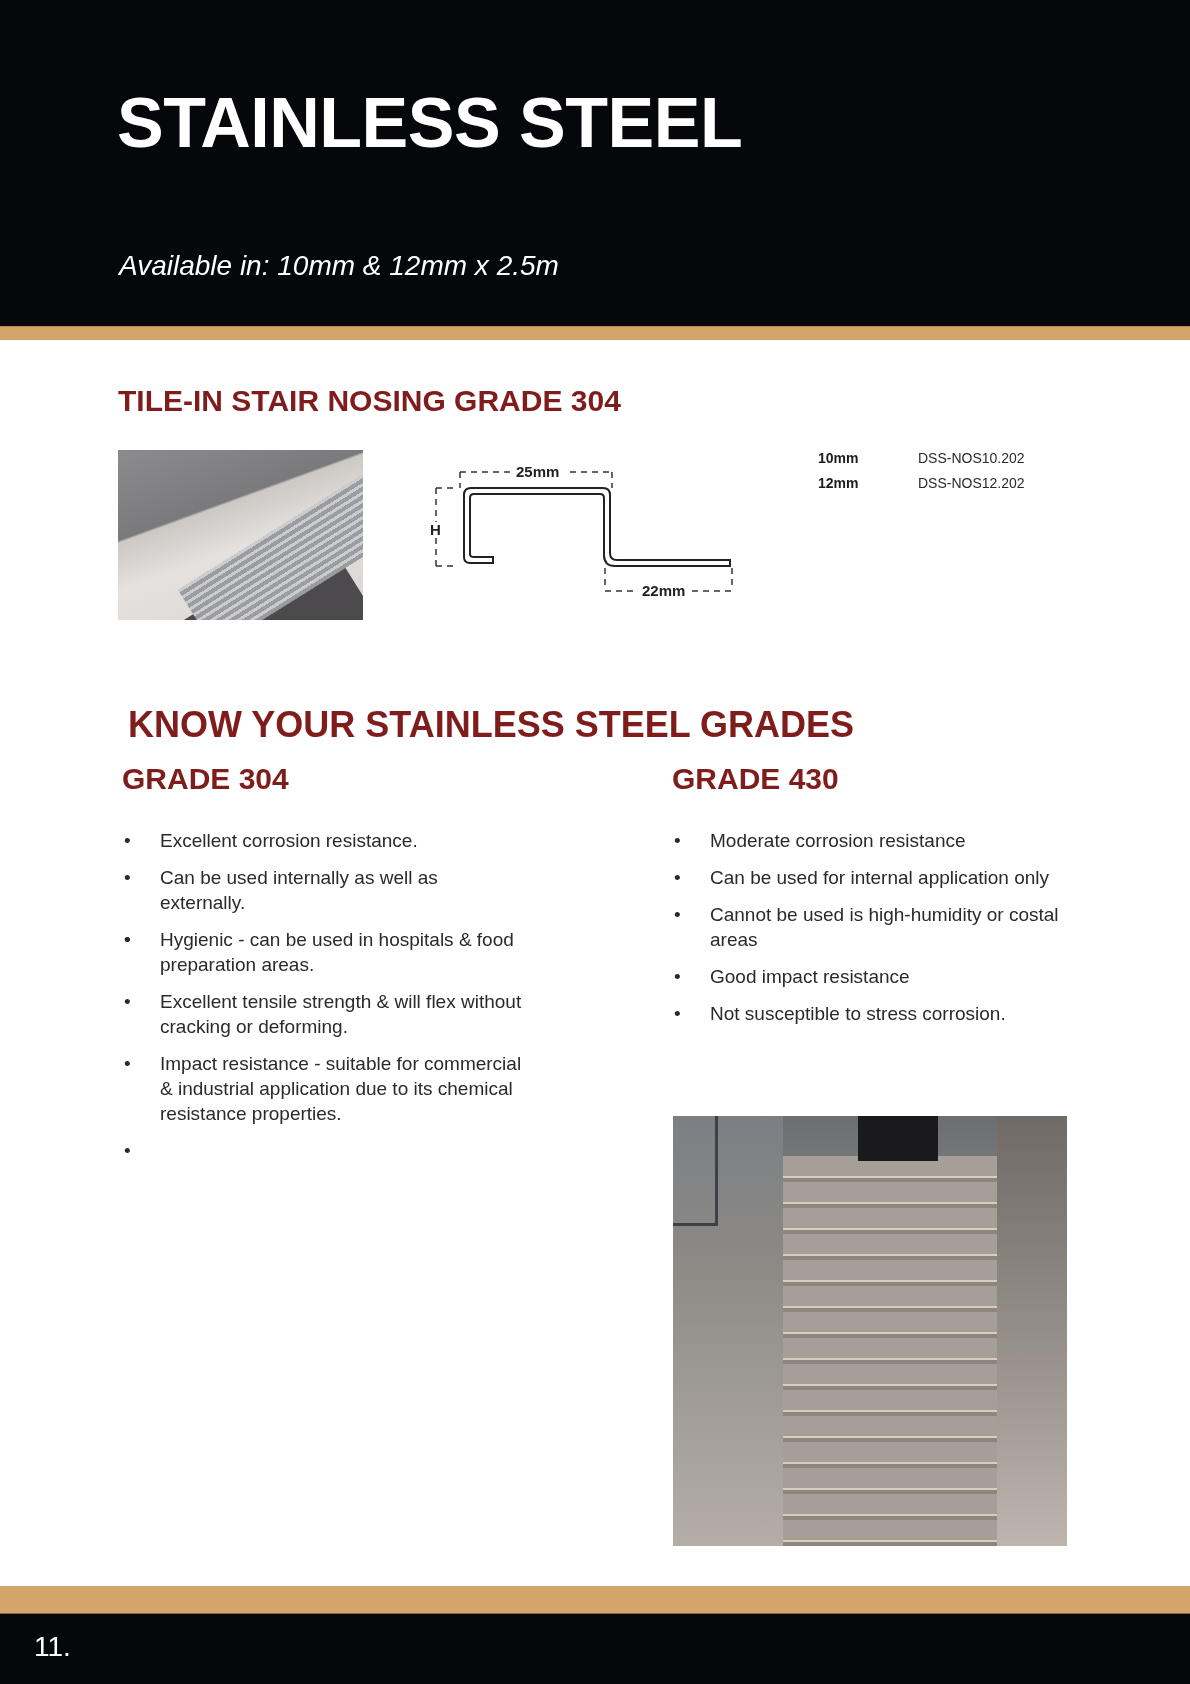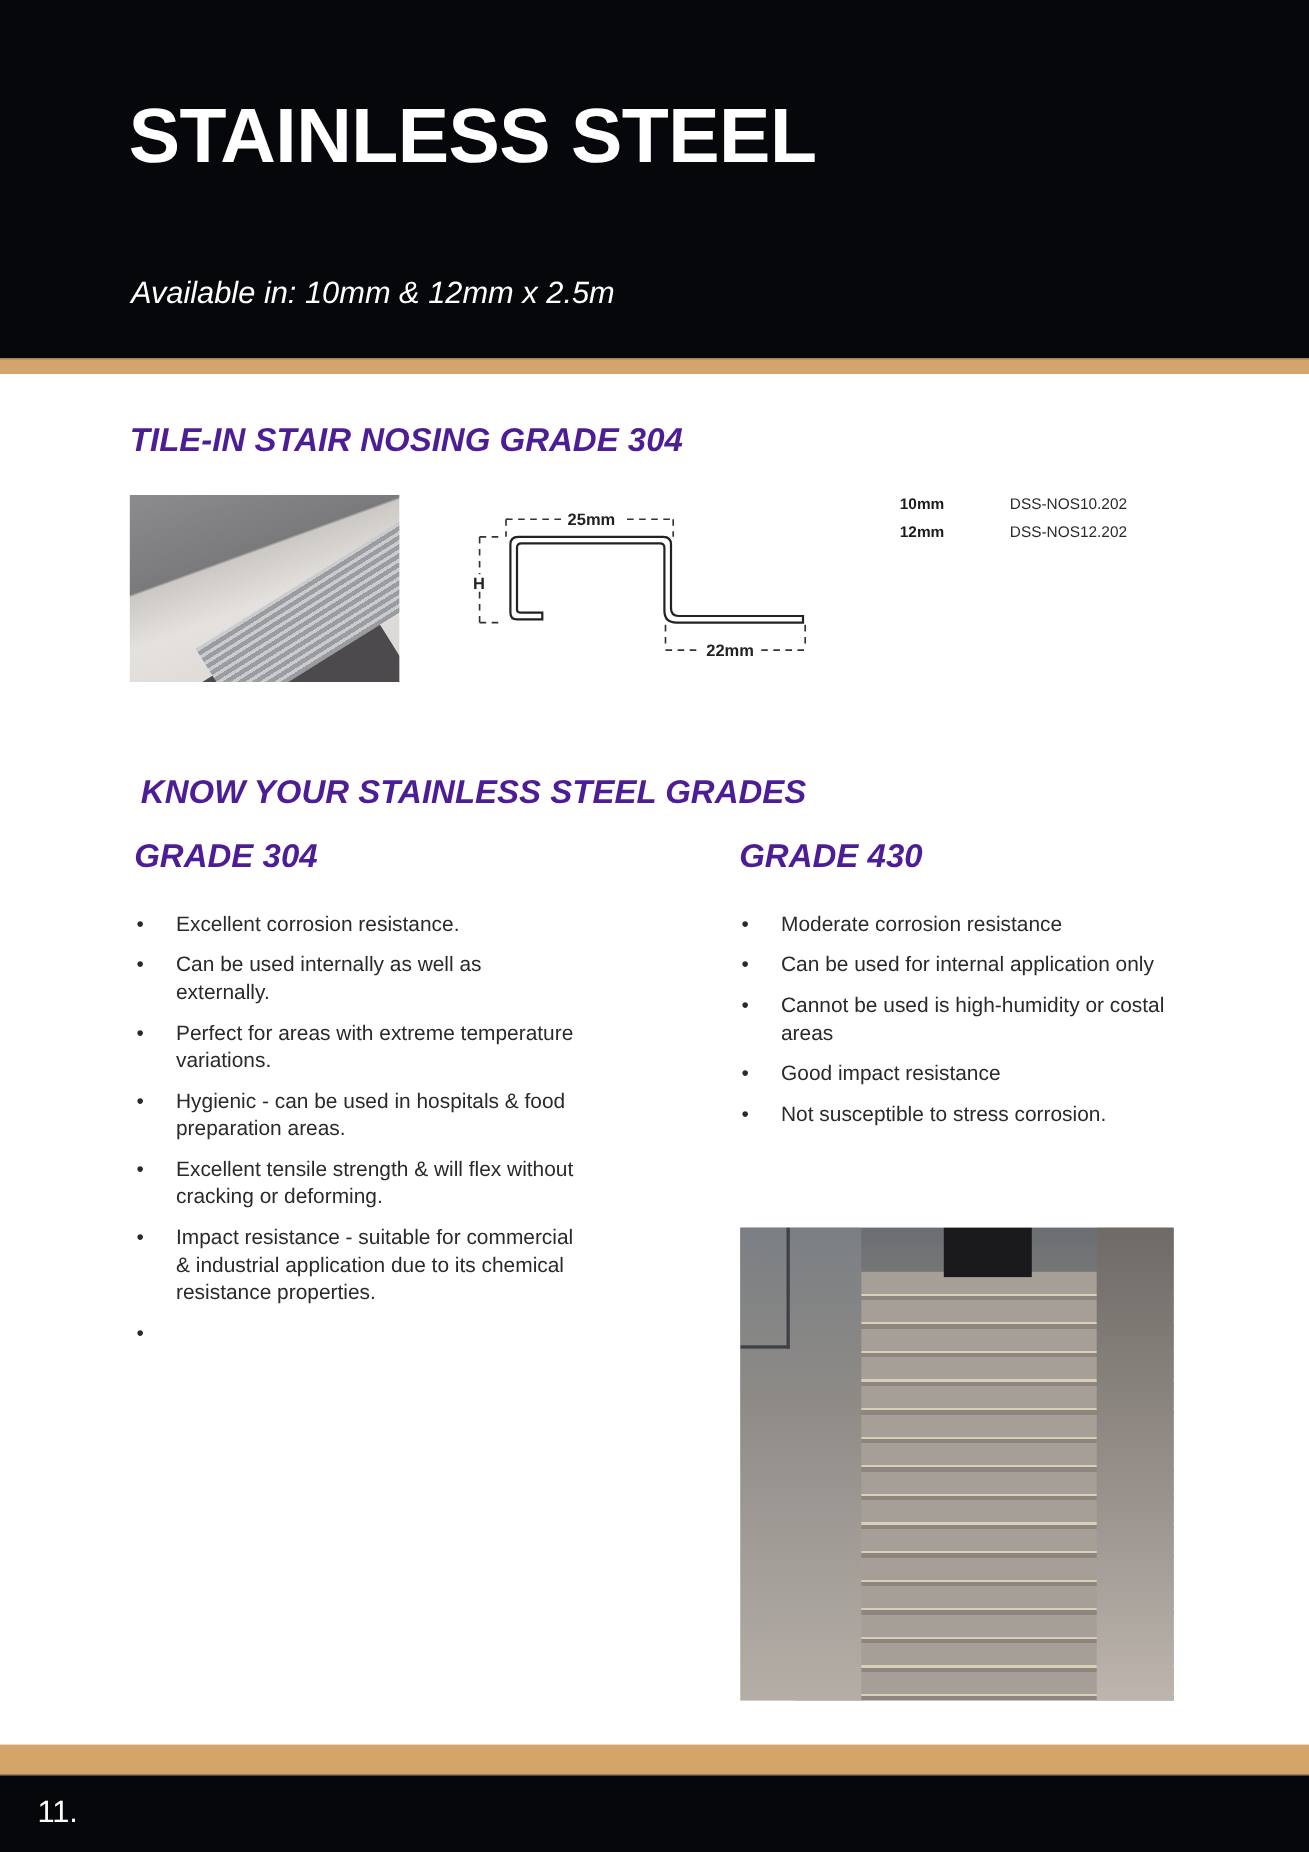"TILE-IN STAIR NOSING GRADE 304" .section-heading { color: #4c1d95 -> #7f1d1d; font-style: italic -> none }
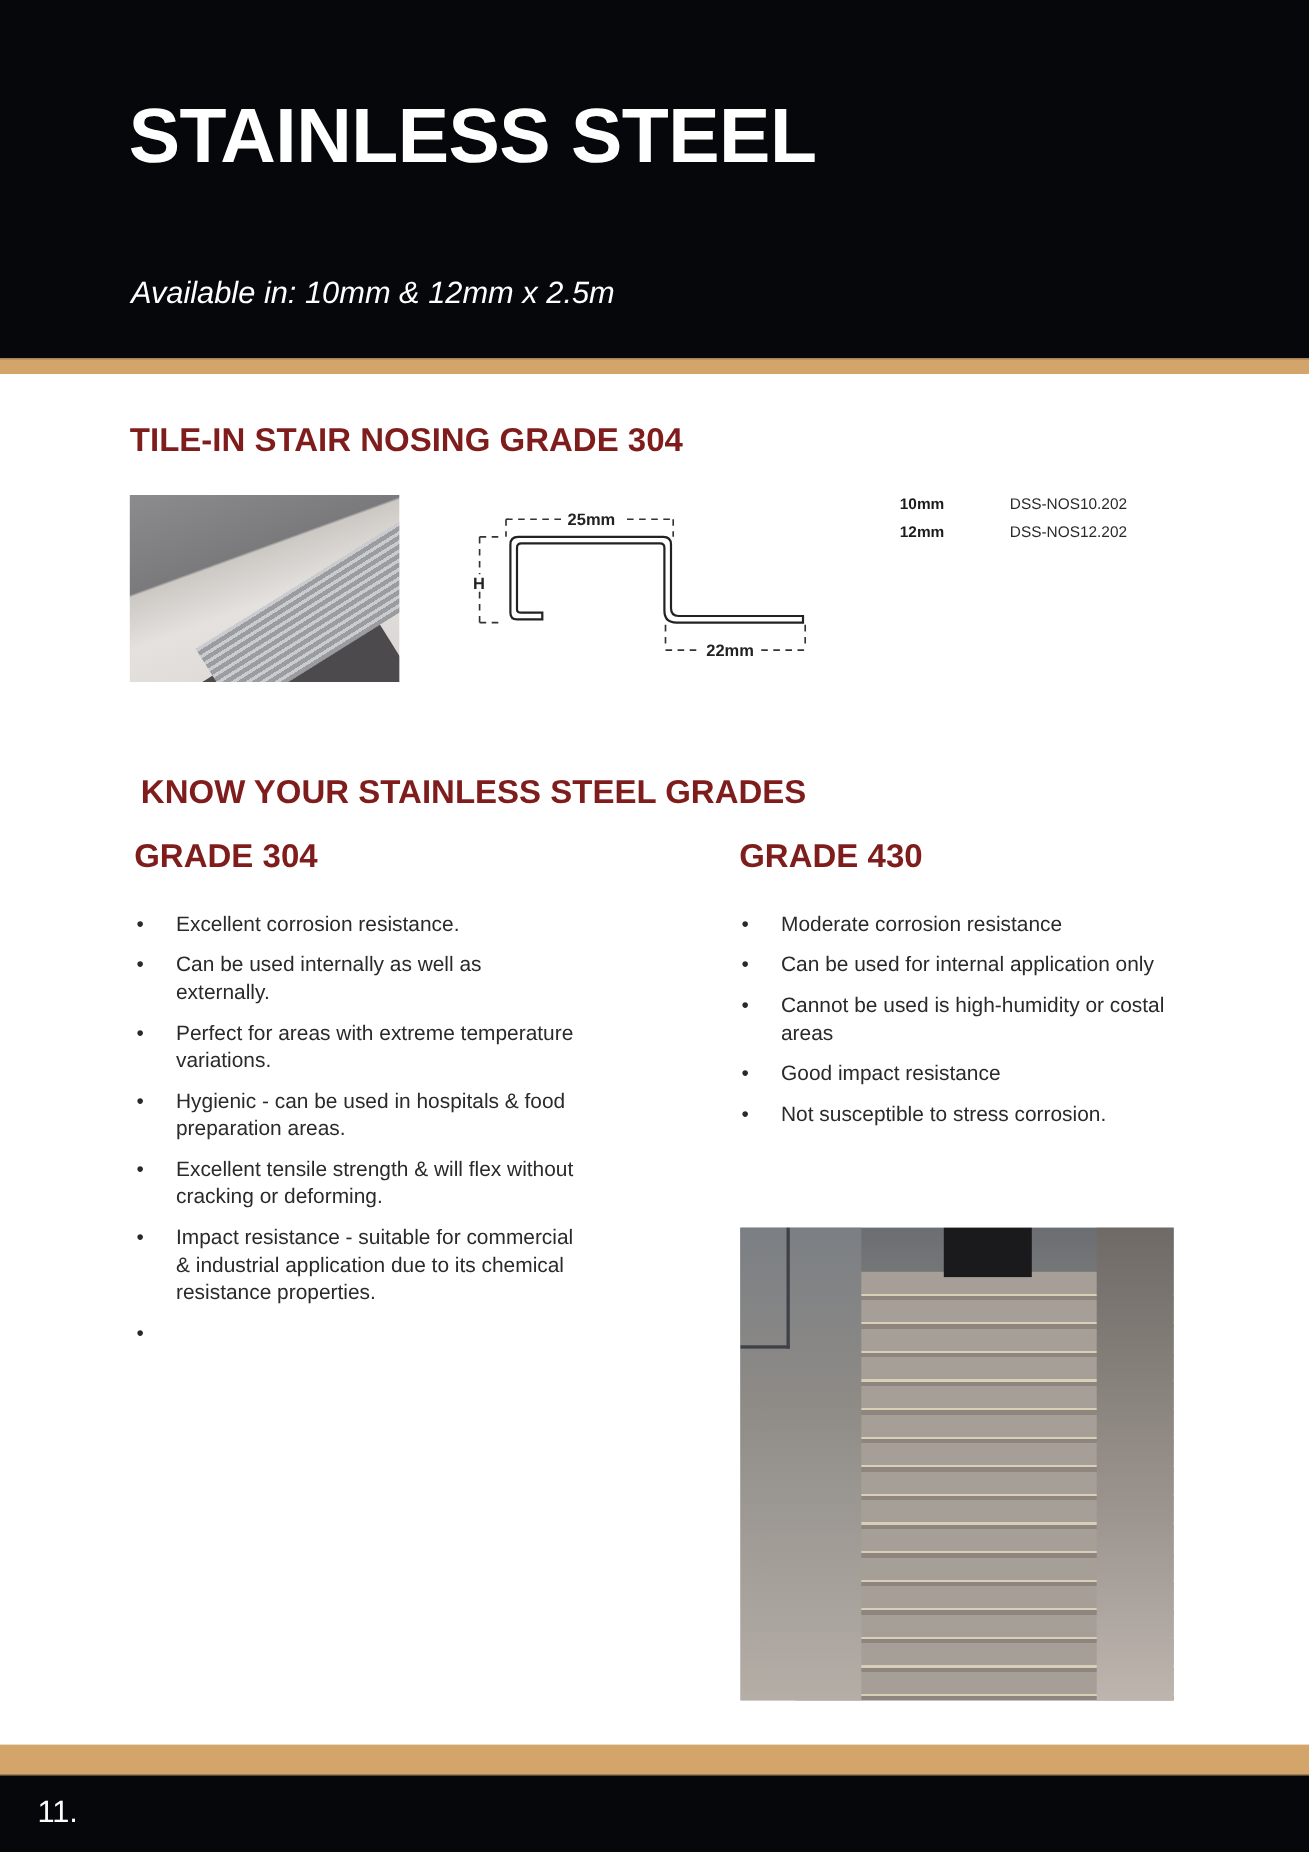"KNOW YOUR STAINLESS STEEL GRADES" .h-know { font-size: 30px -> 36px }
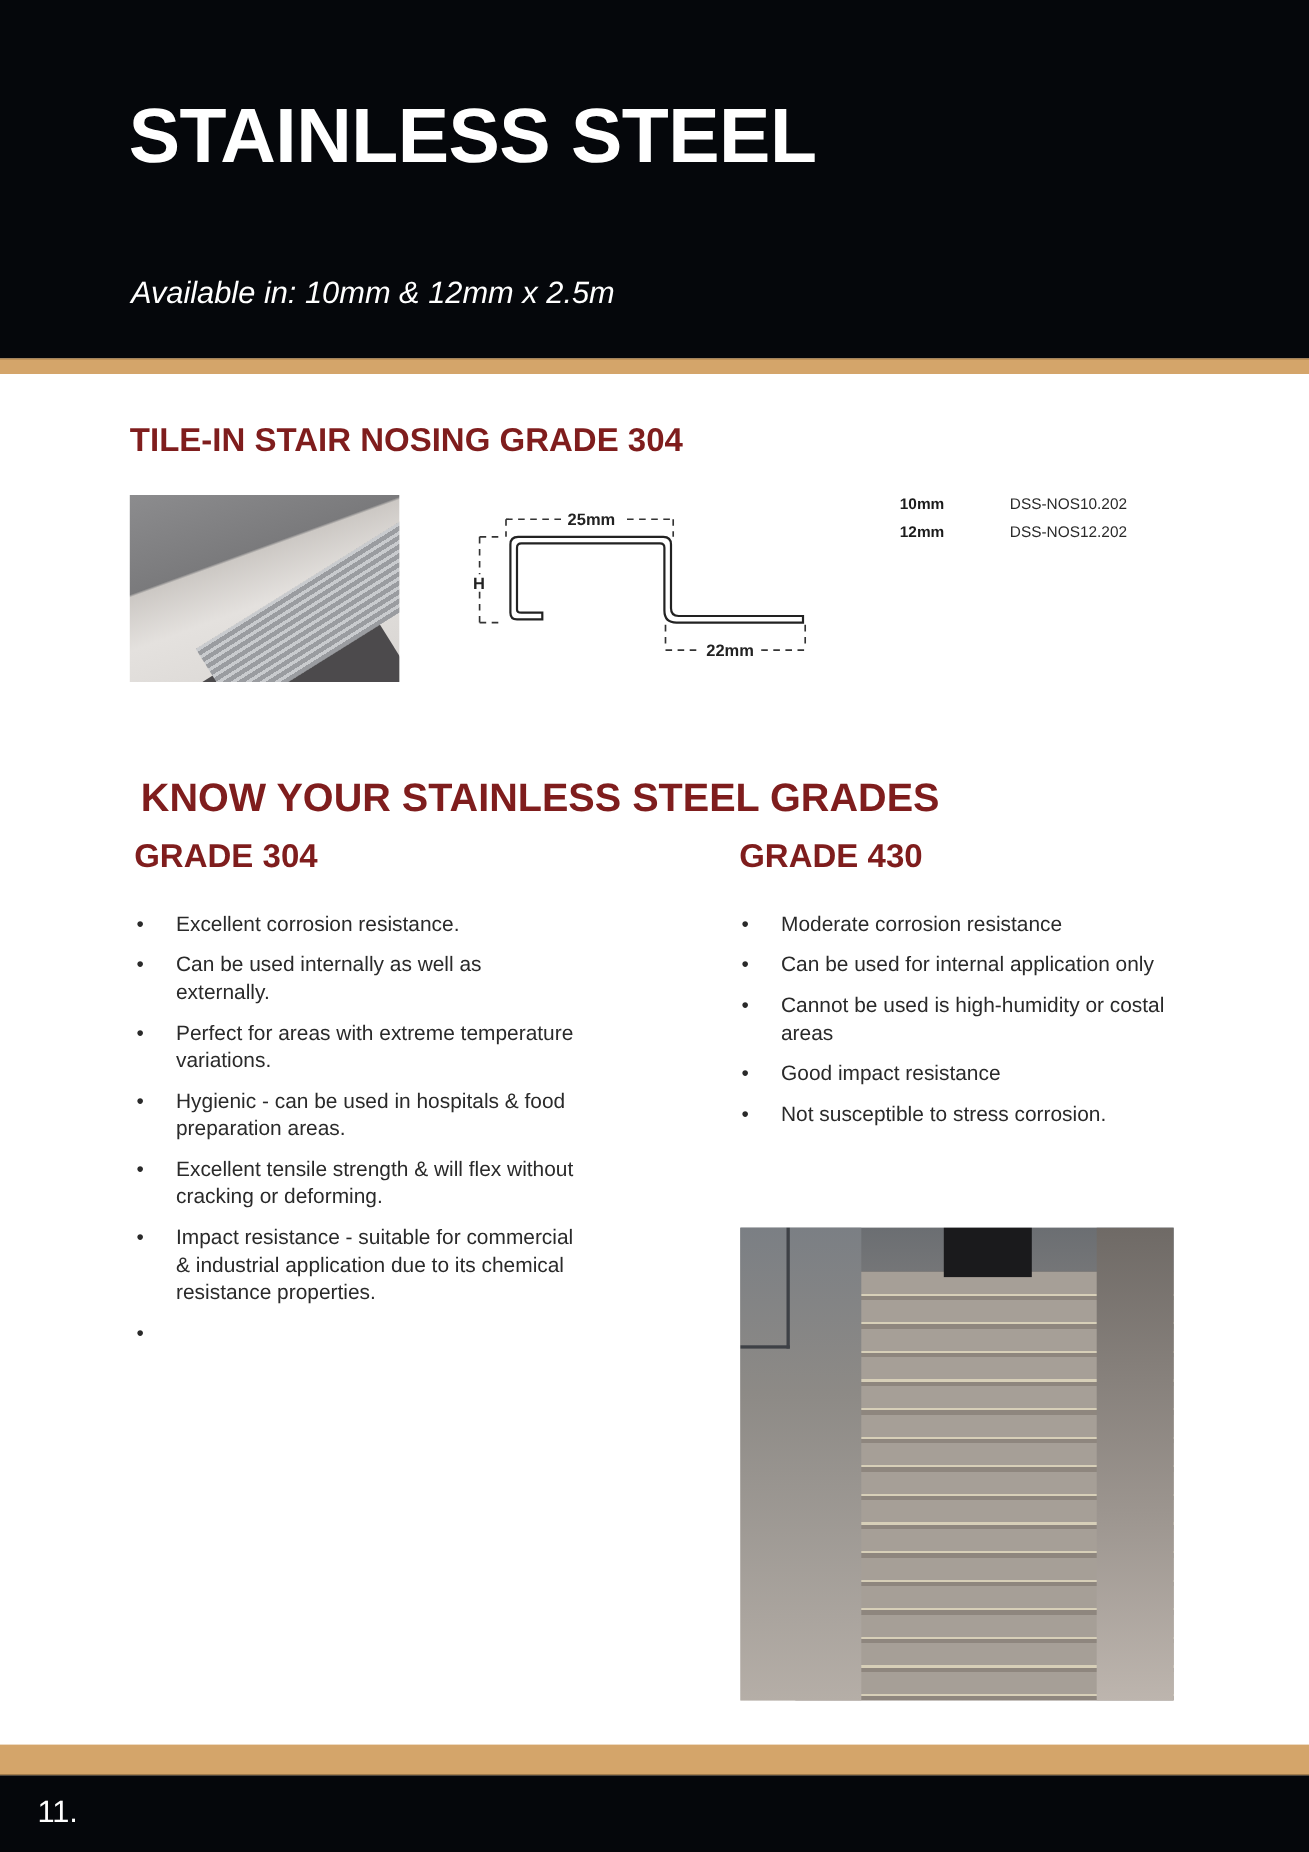"Perfect for areas with extreme" span { html: <span>Perfect for areas with extreme temperature variations.</span> -> none }
